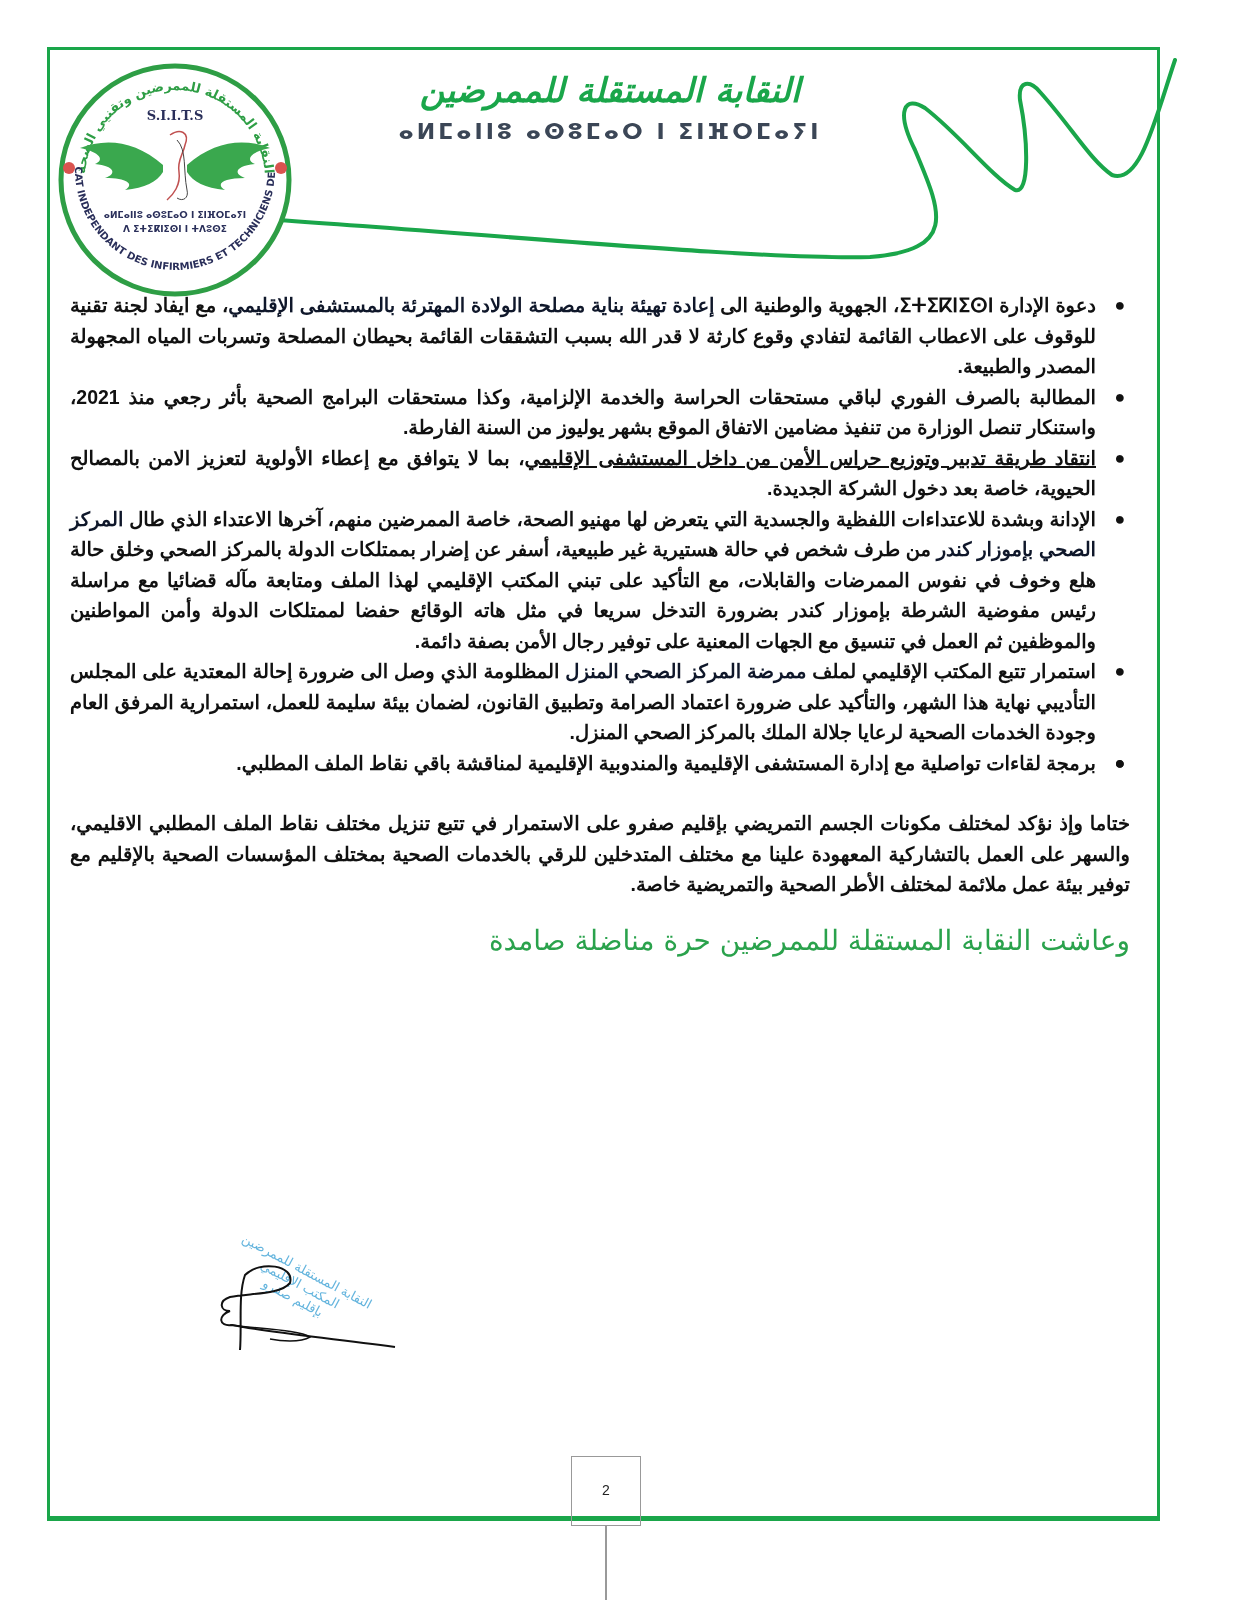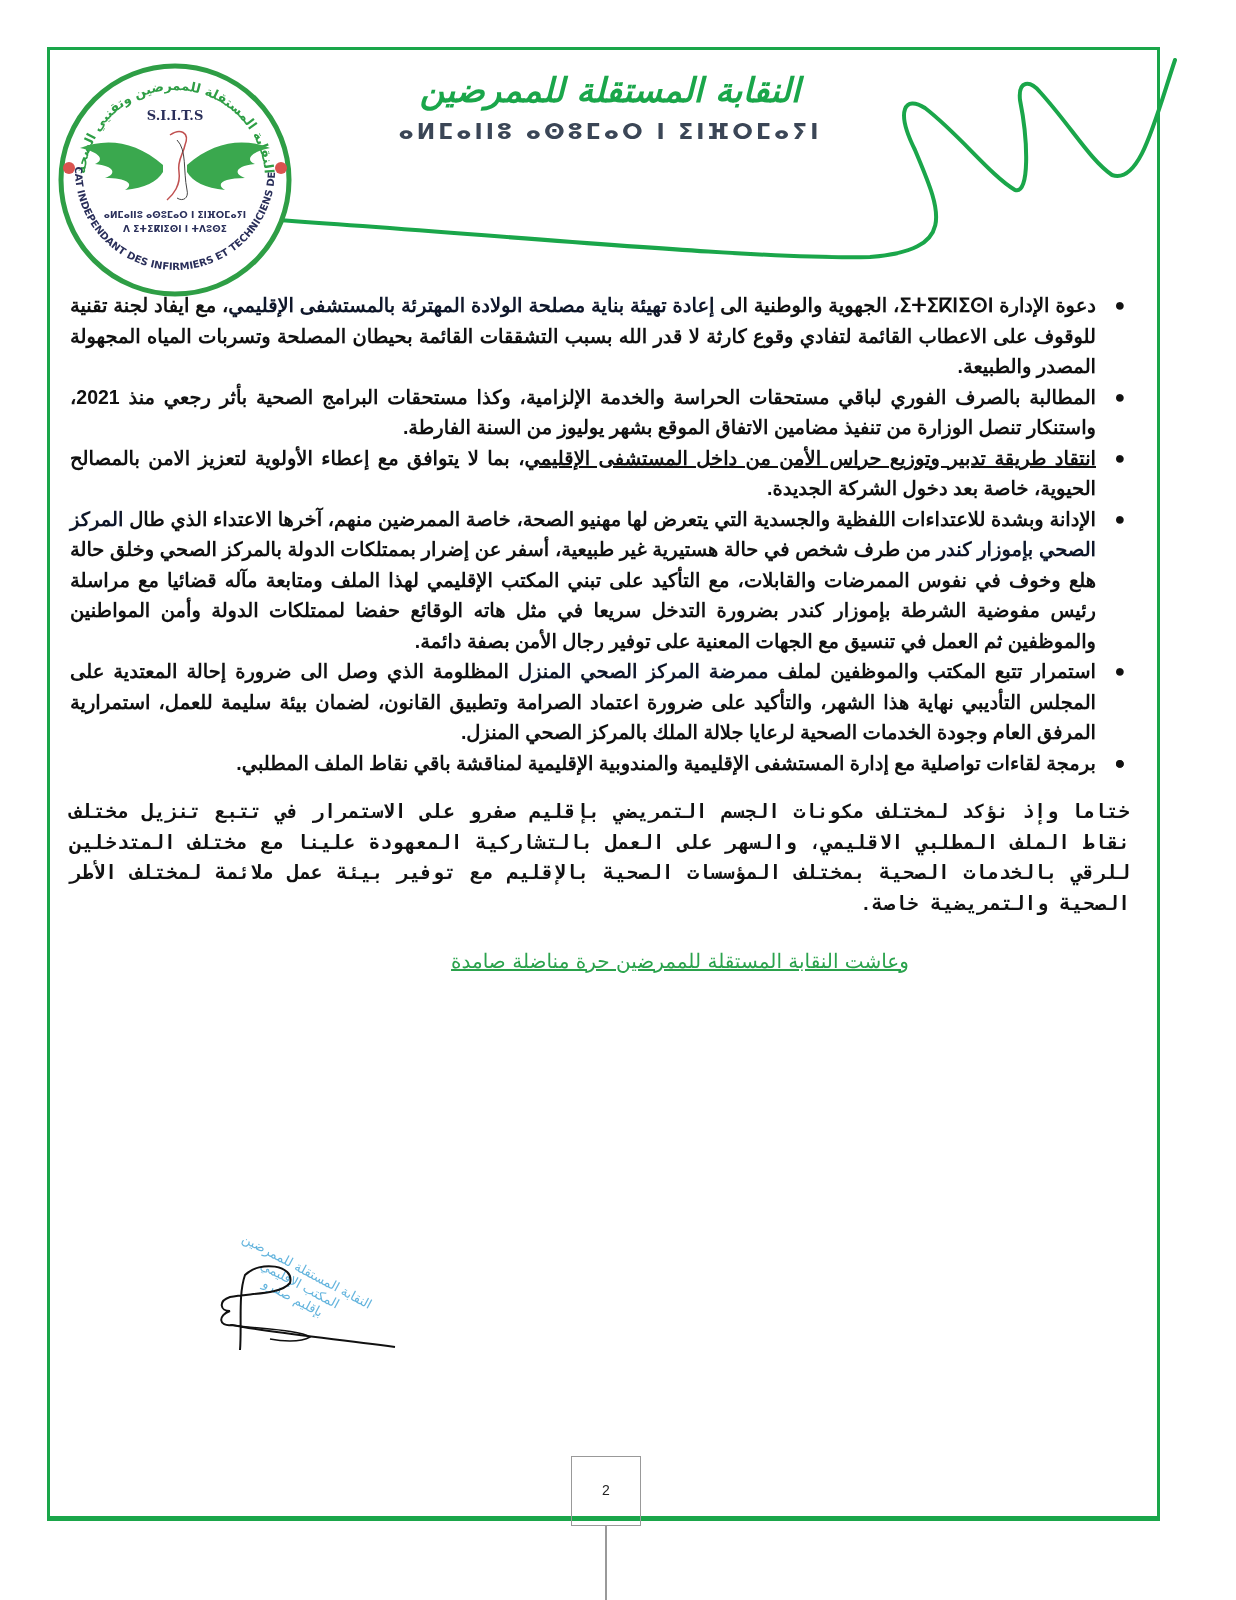"استمرار تتبع المكتب والموظفين لملف" span { text: والموظفين -> الإقليمي }
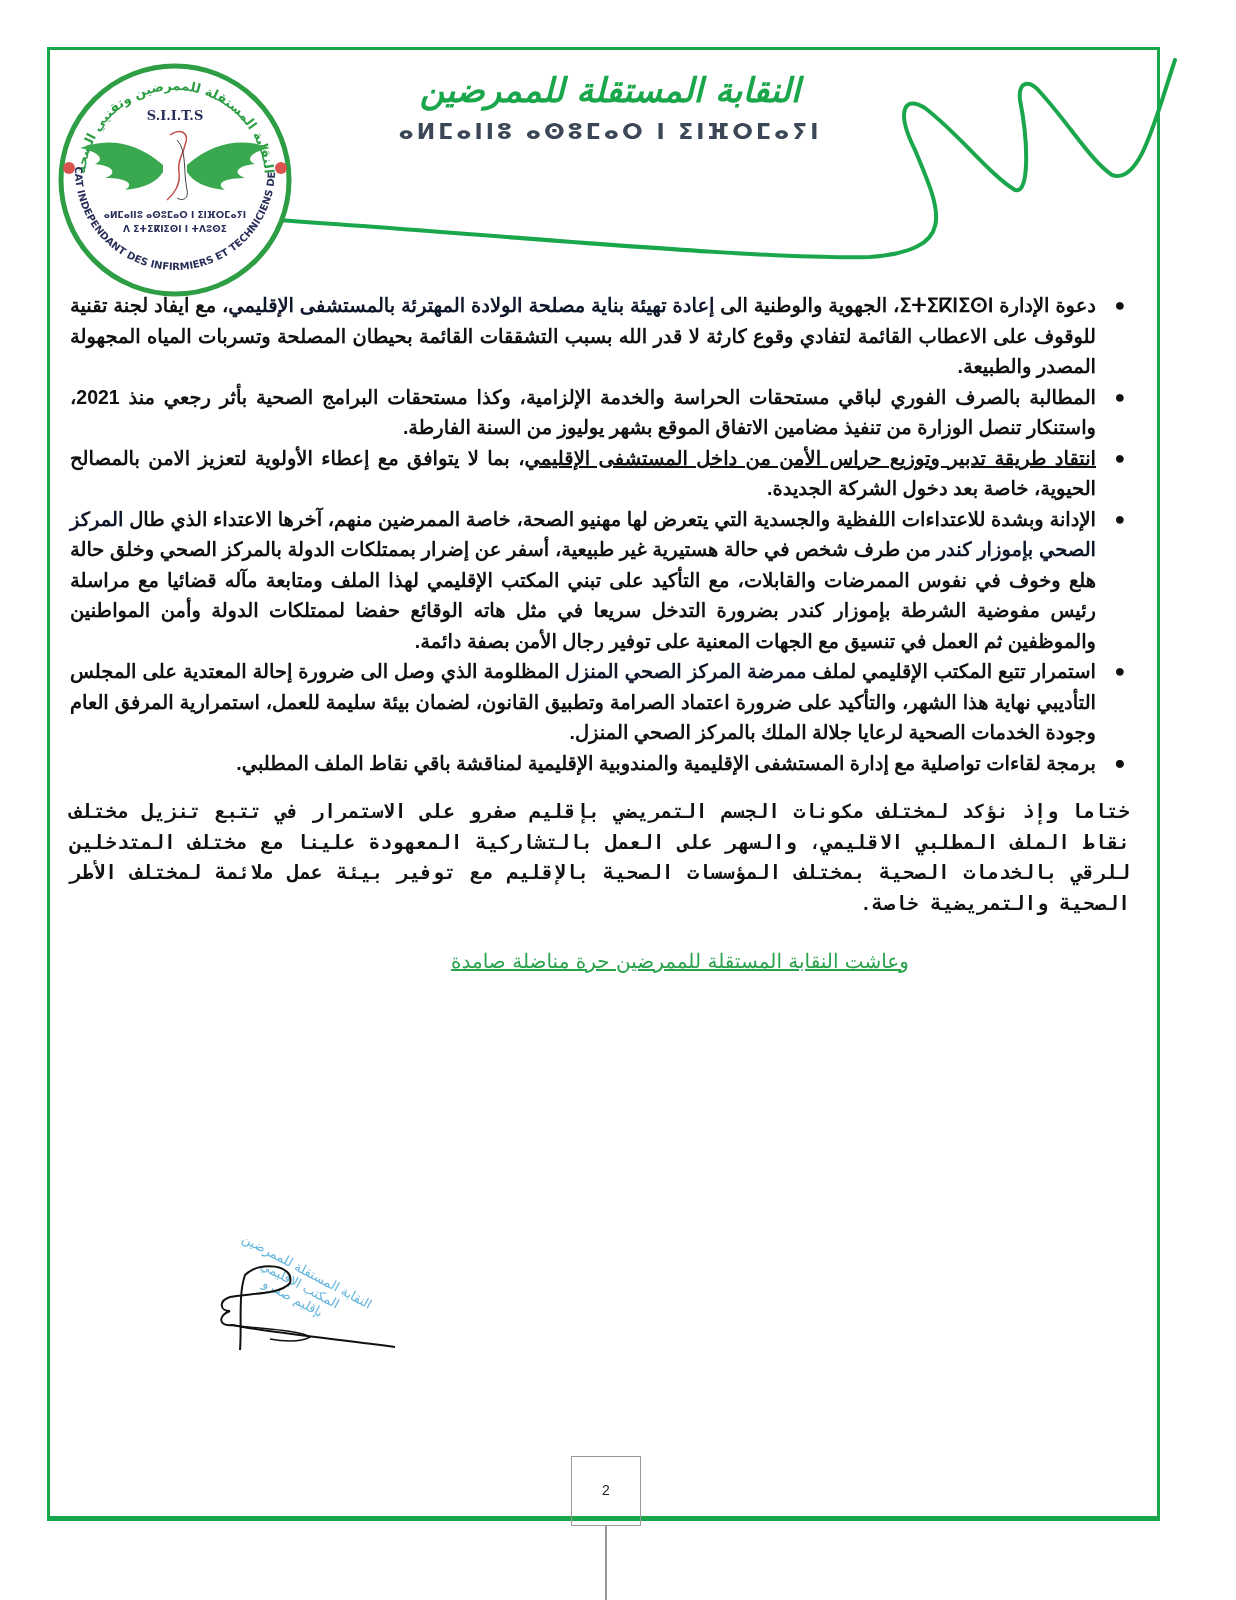"ختاما وإذ نؤكد لمختلف مكونات" .closing { font-family: Liberation Mono, monospace -> none; margin-top: 20px -> 30px }
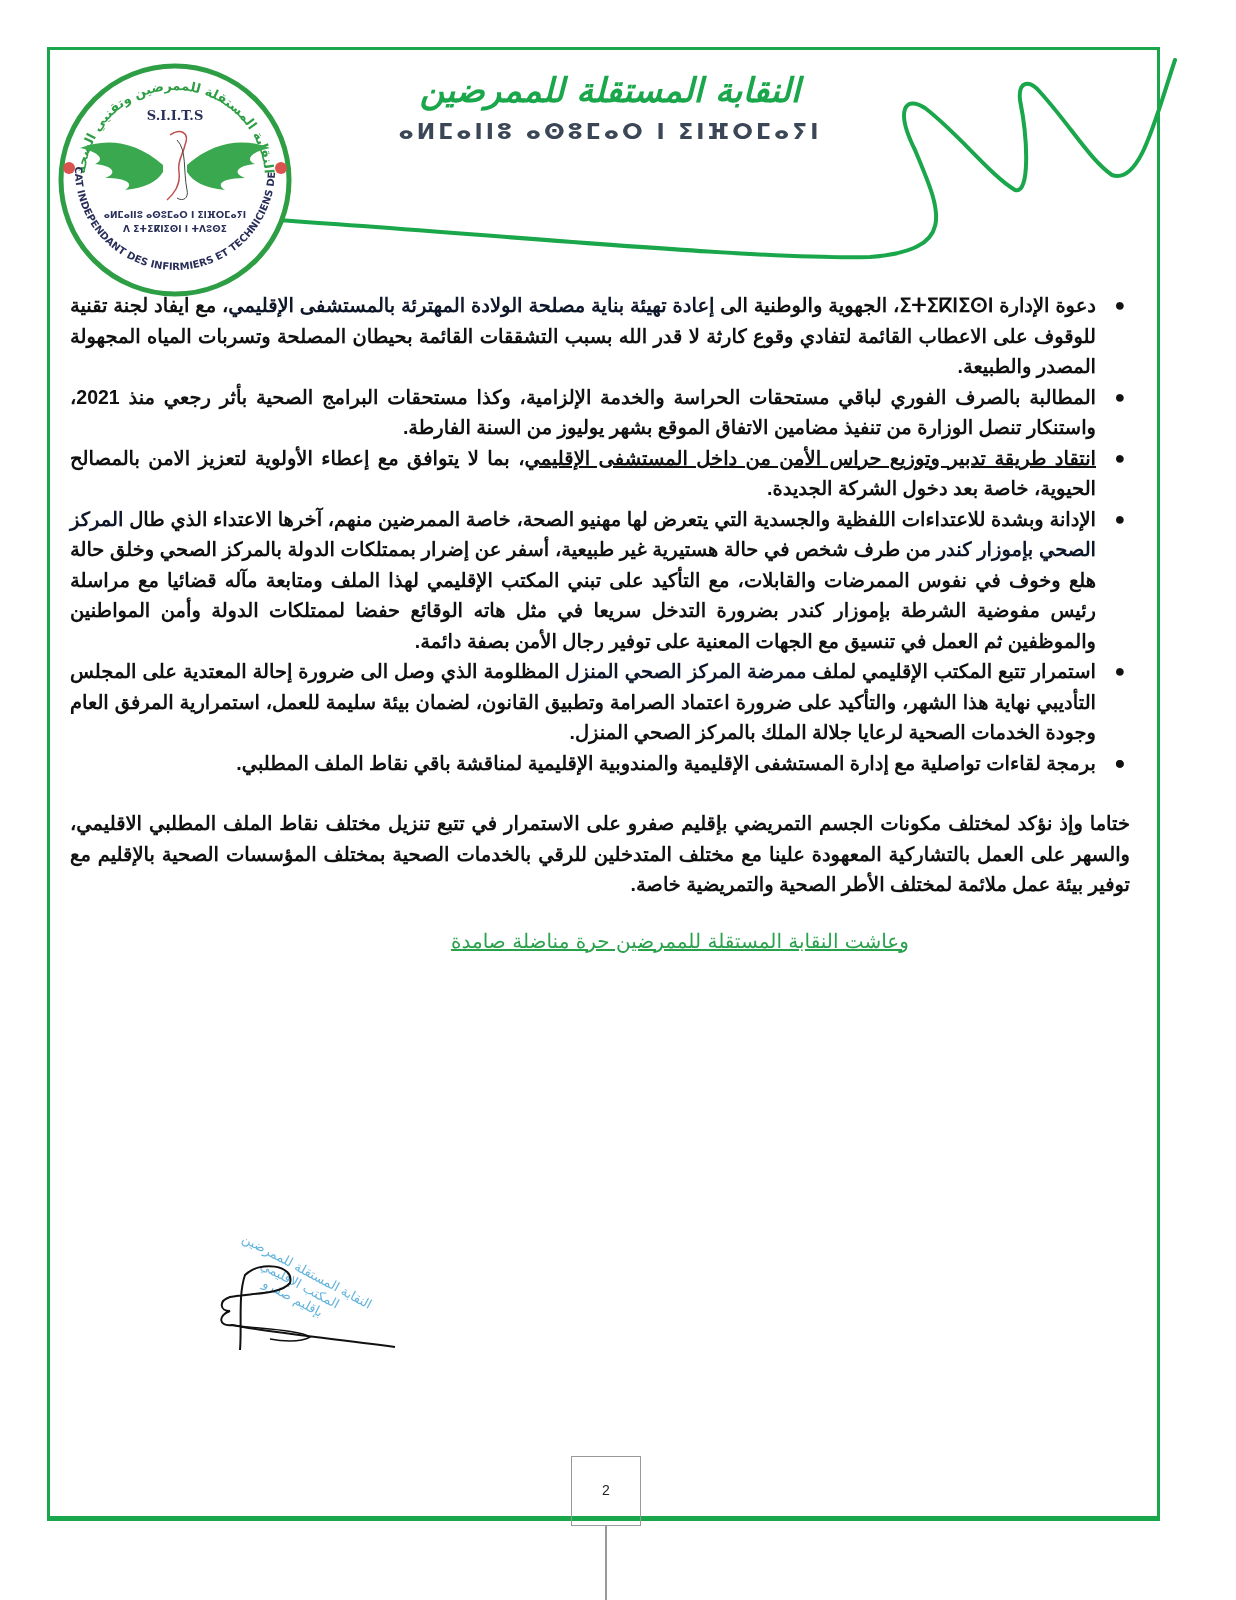"وعاشت النقابة المستقلة للممرضين حرة" .slogan { font-size: 20px -> 28px; text-align: center -> right; text-decoration: underline -> none }
